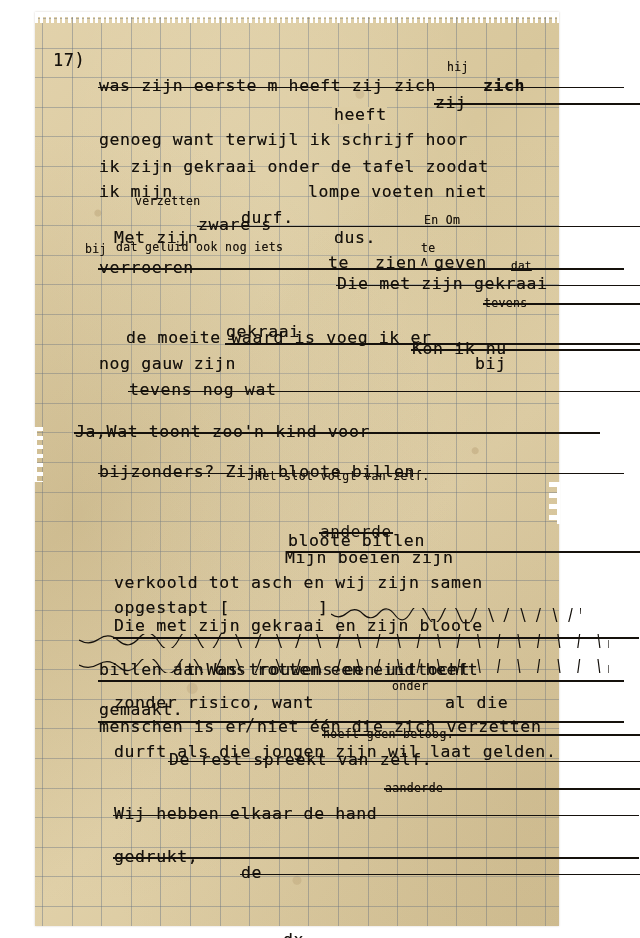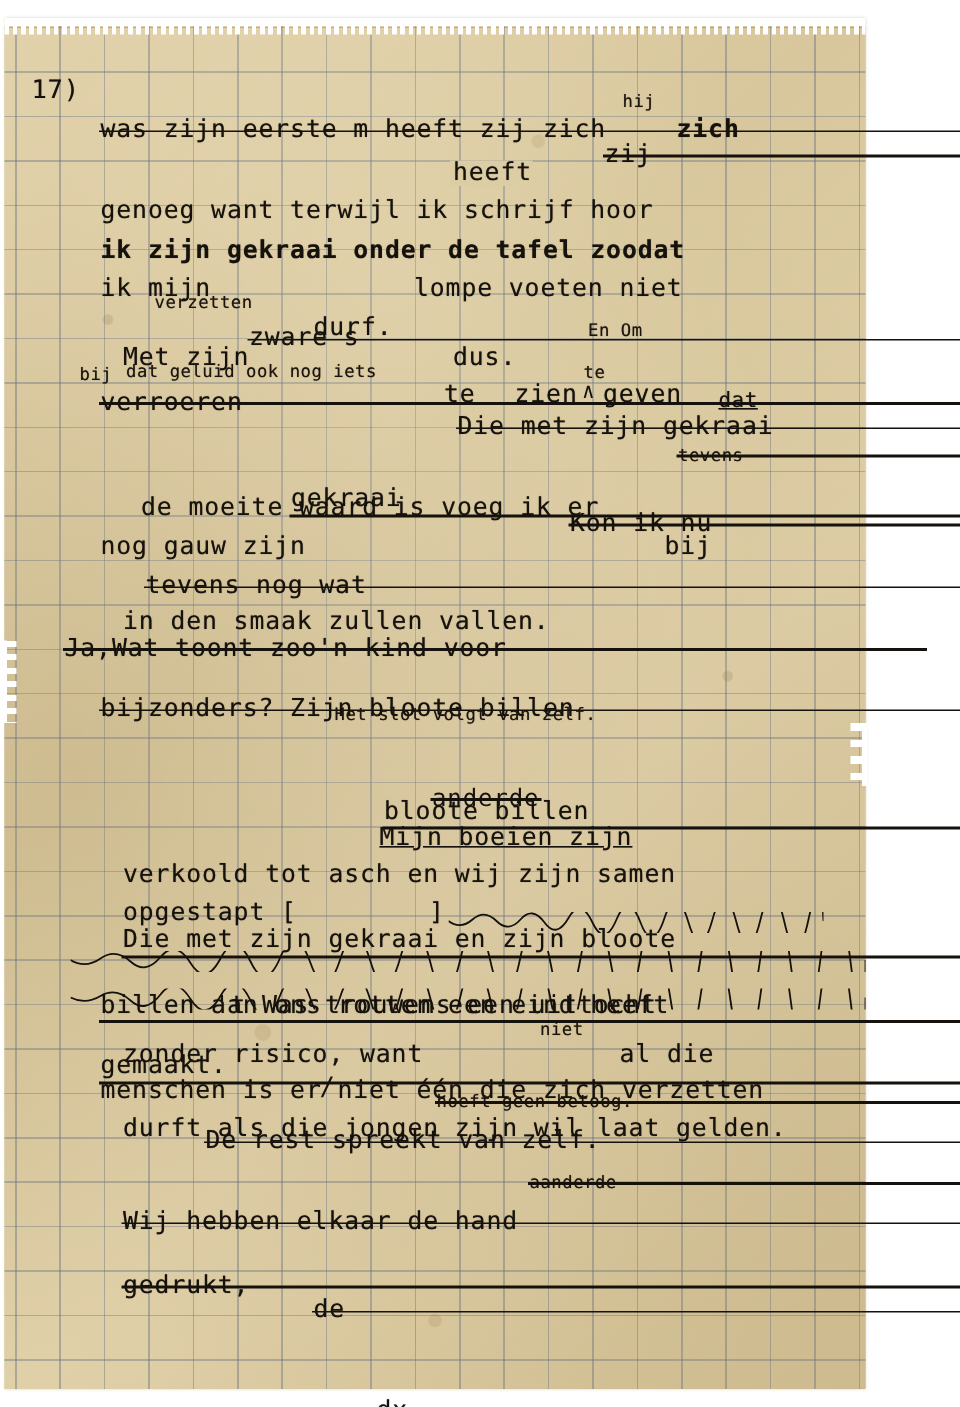"17)" #sheet { left: 3px -> 35px; width: 574px -> 524px }
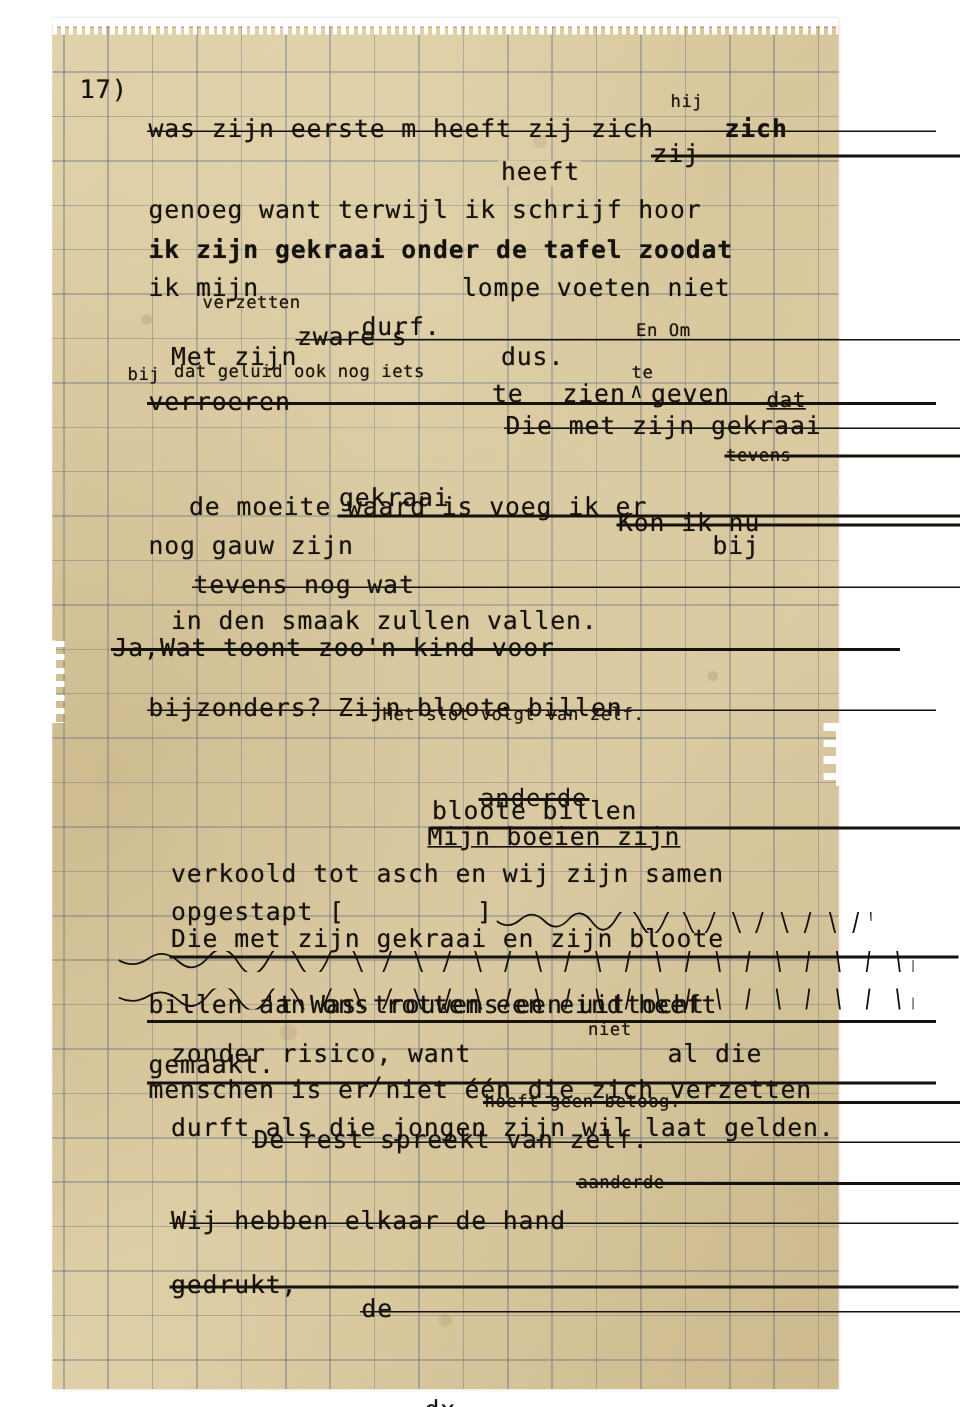"ik zijn gekraai onder de" div.ln { font-weight: bold -> none }
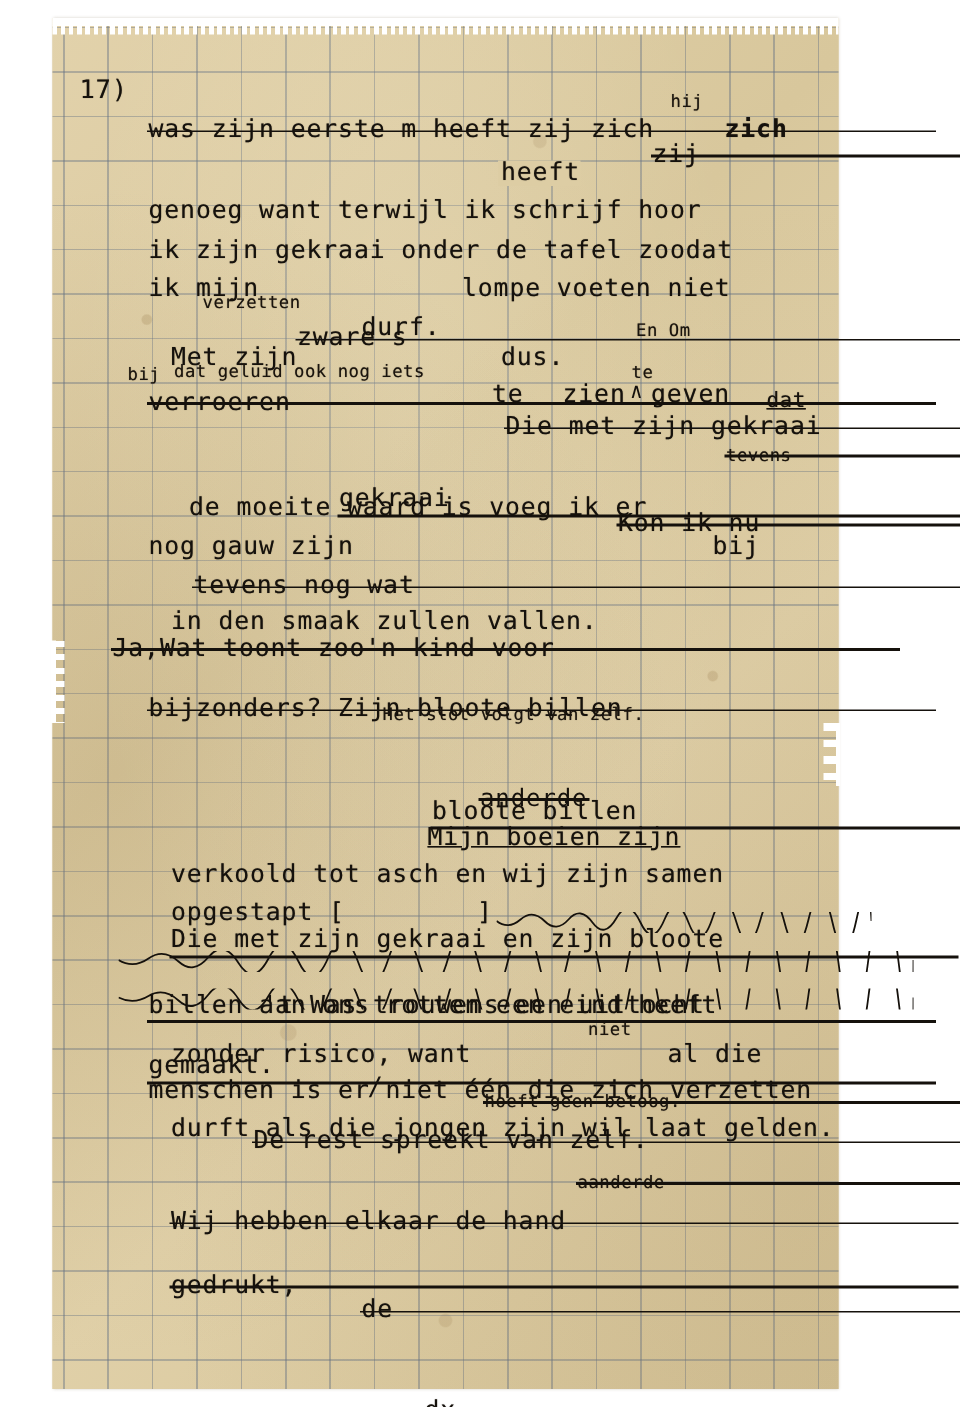"dat" .ins-sm { font-size: 14px -> 11px }
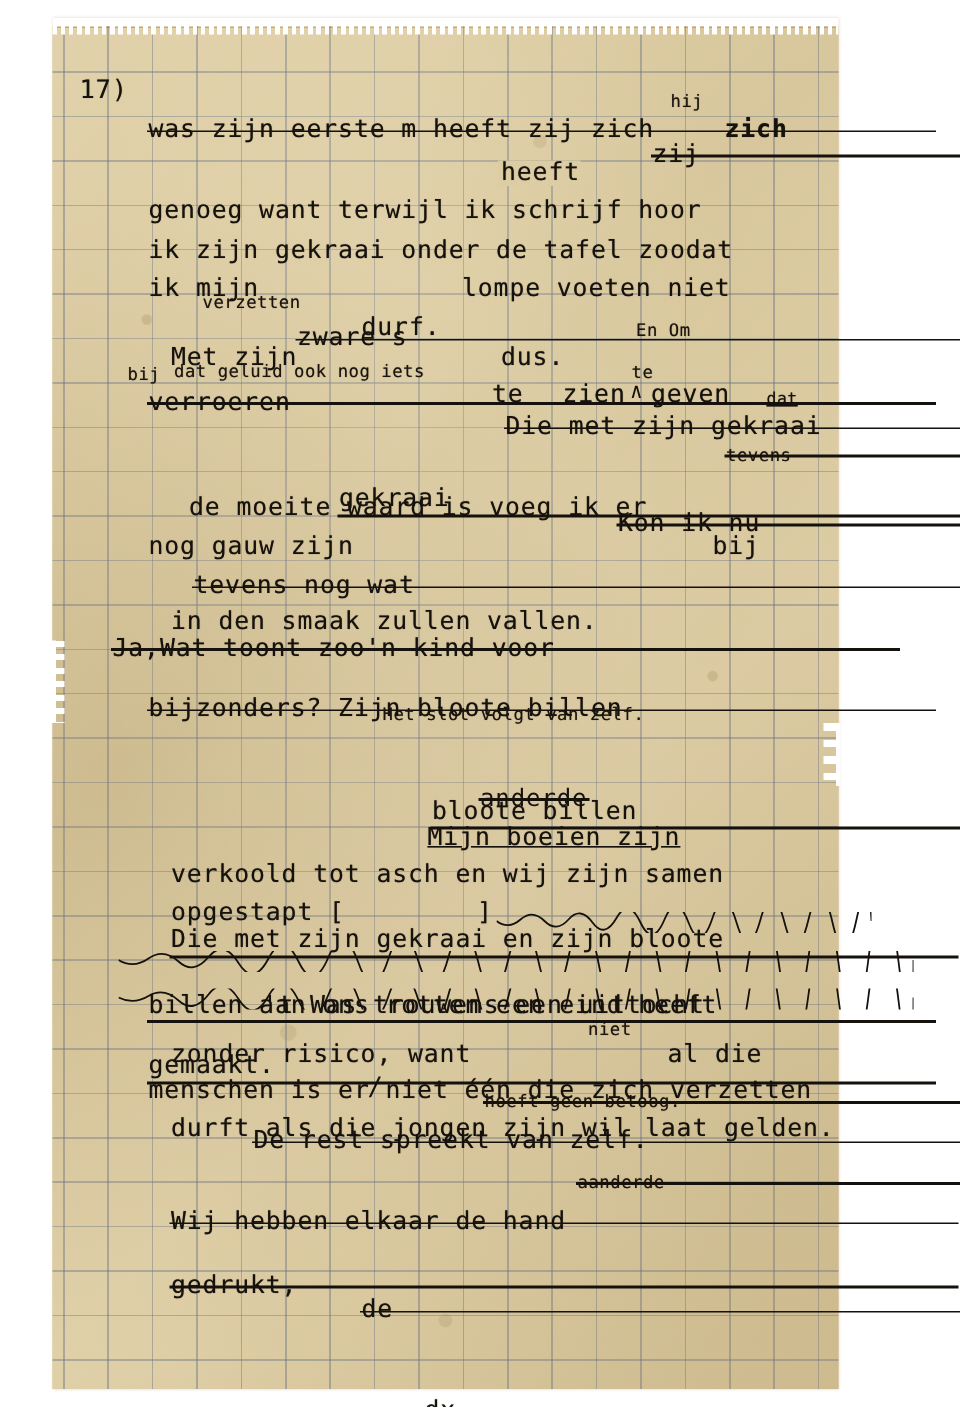"in den smaak zullen vallen." div.ln { html: <div>in den smaak zullen vallen.</div> -> none }
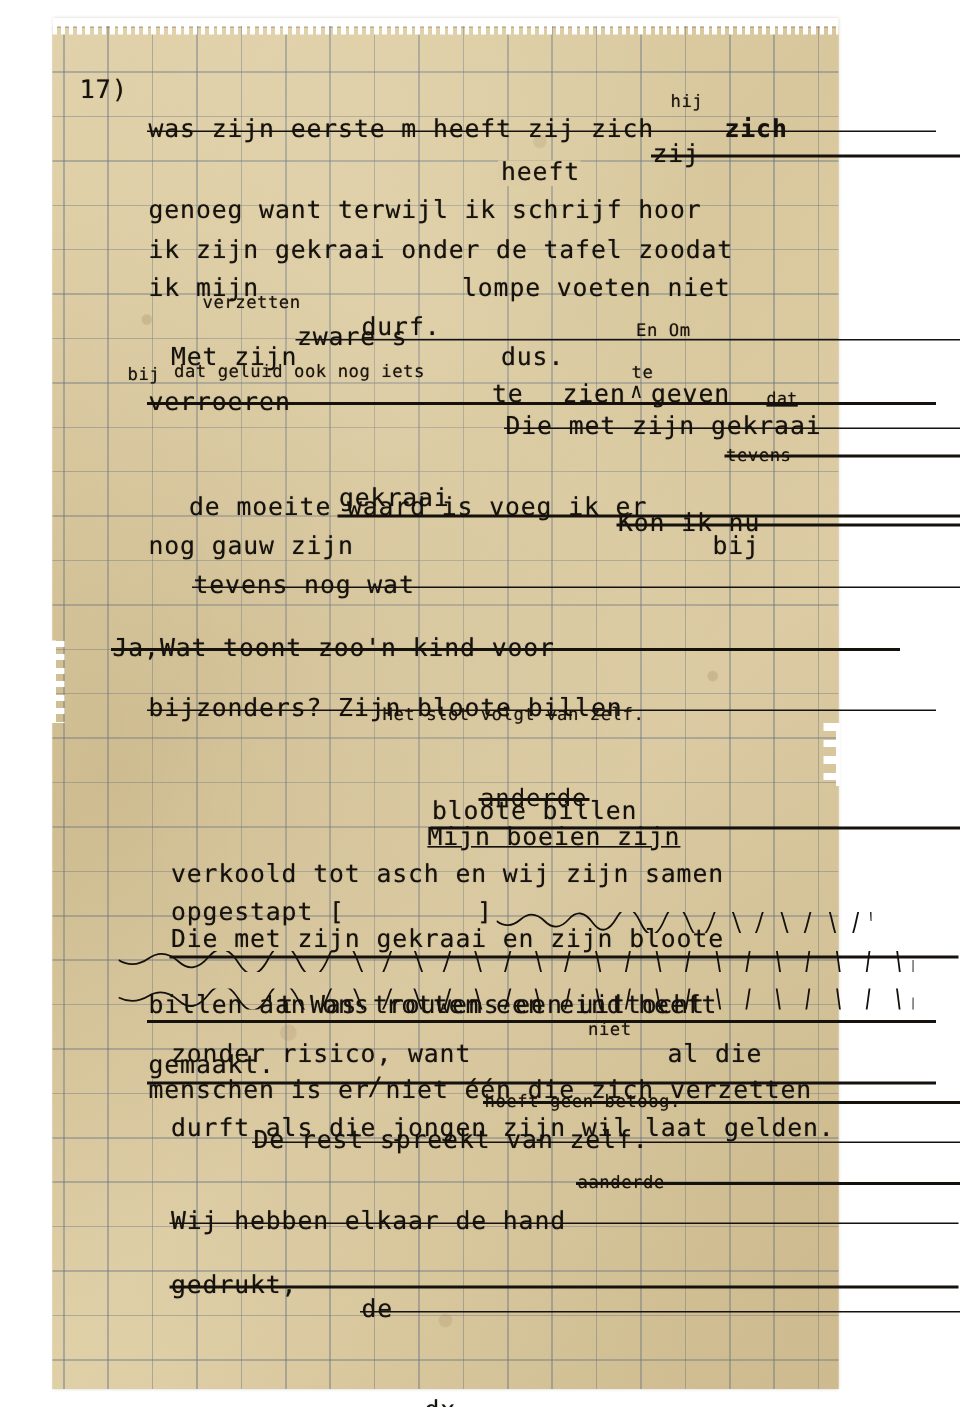"Mijn boeien zijn" div.ln { text-decoration: underline -> none }
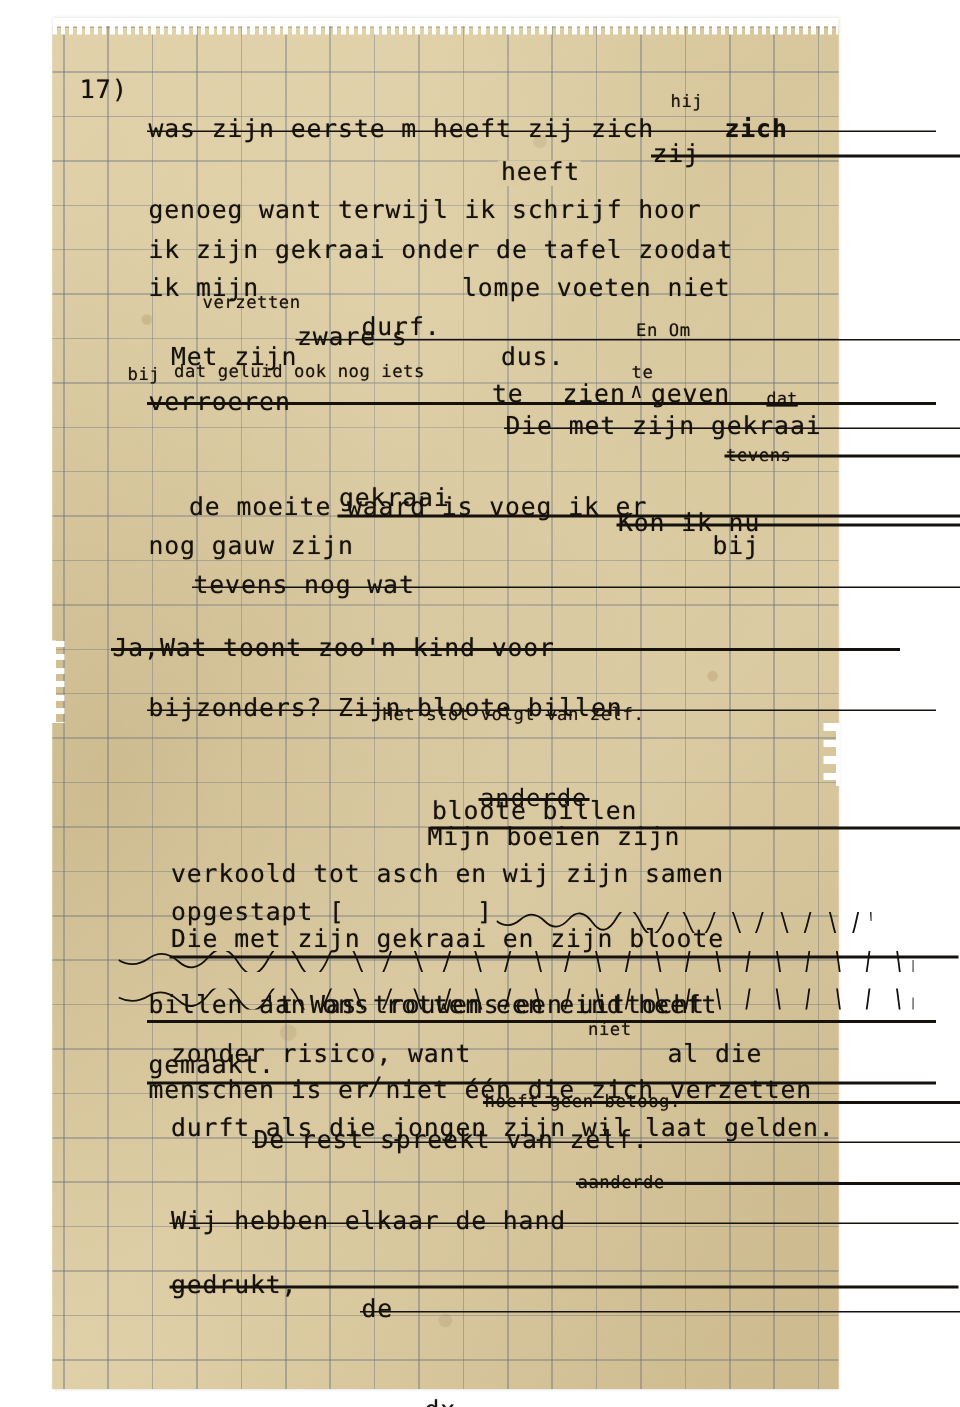"niet" div.ln { text: niet -> onder }
